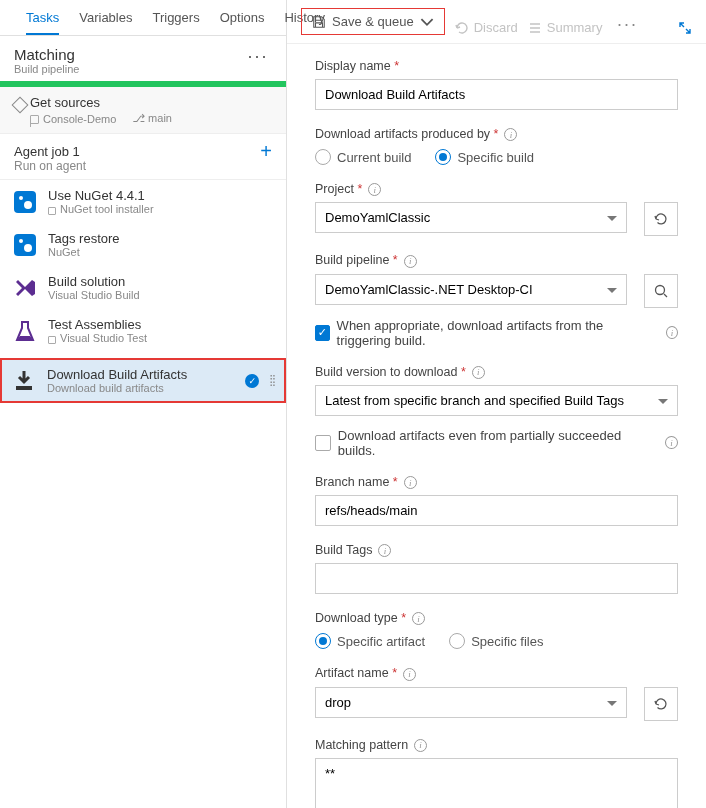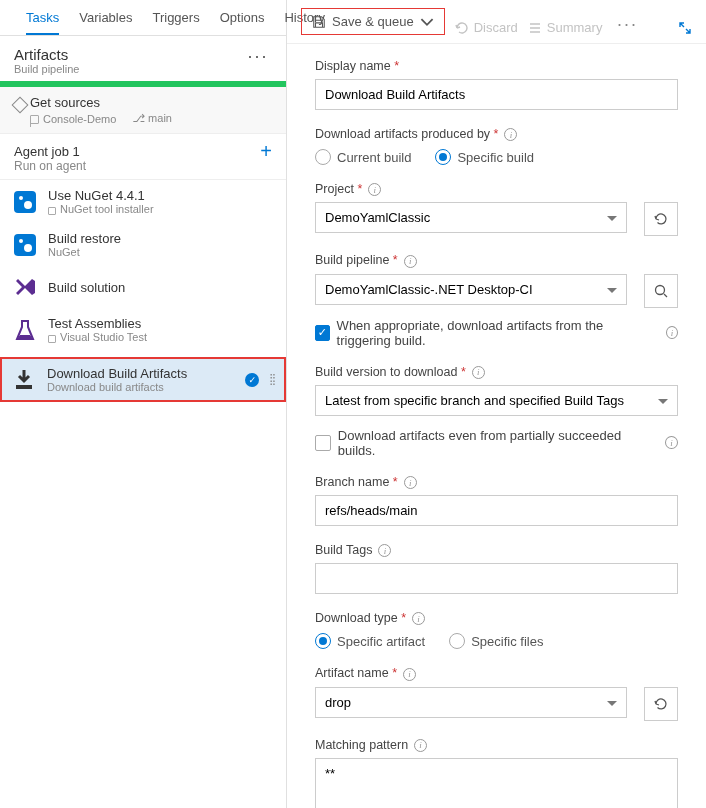"Artifacts" div.t1 { text: Artifacts -> Matching }
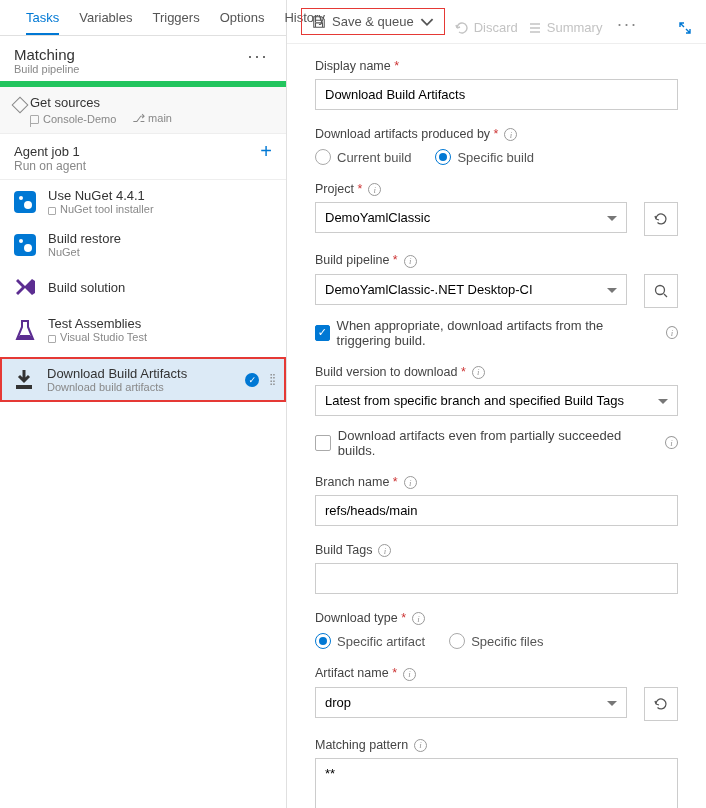"Build restore" div.tname { text: Build -> Tags }
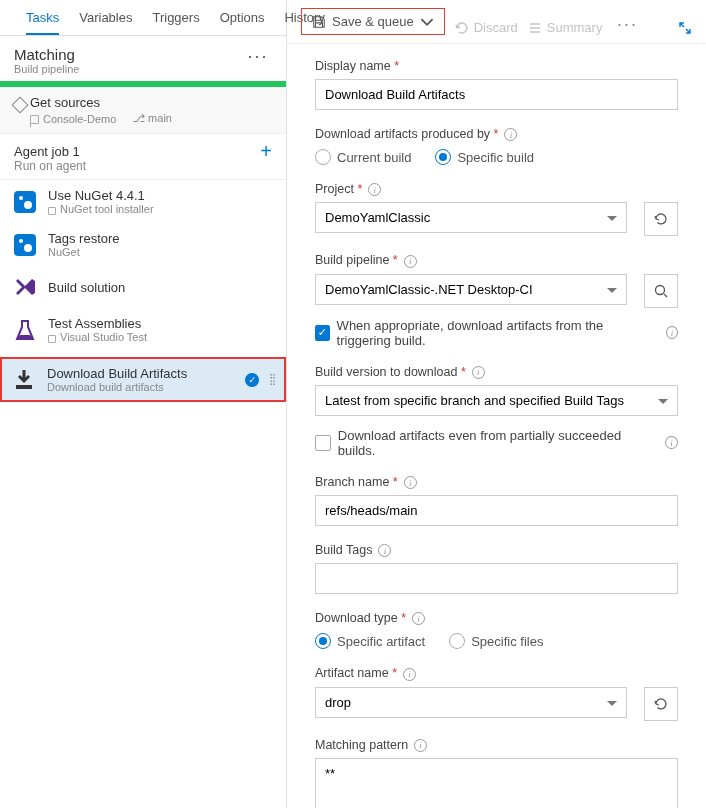"Visual Studio Build" div.tsub { html: none -> <div>Visual Studio Build</div> }
